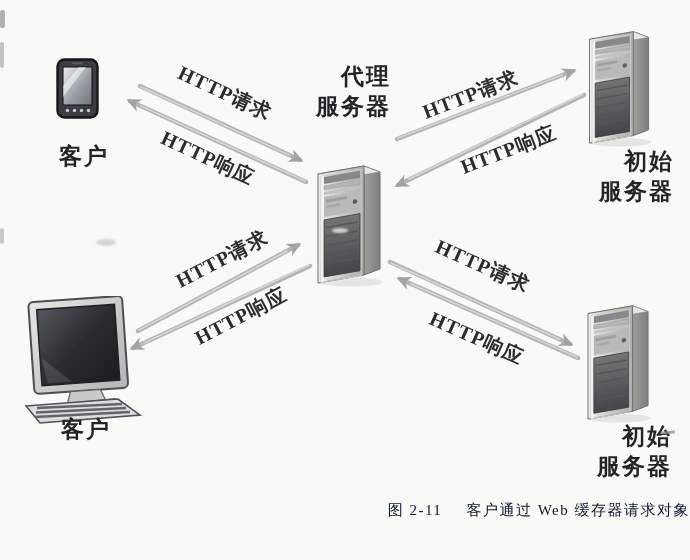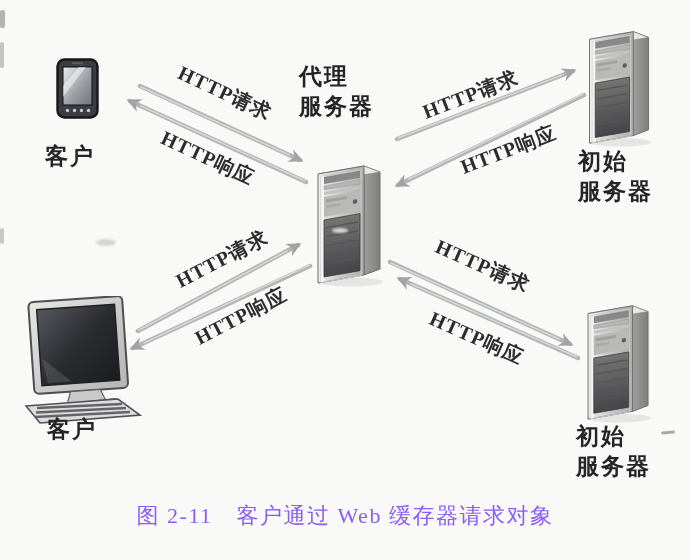"代理" .node-label { text-align: left -> right }
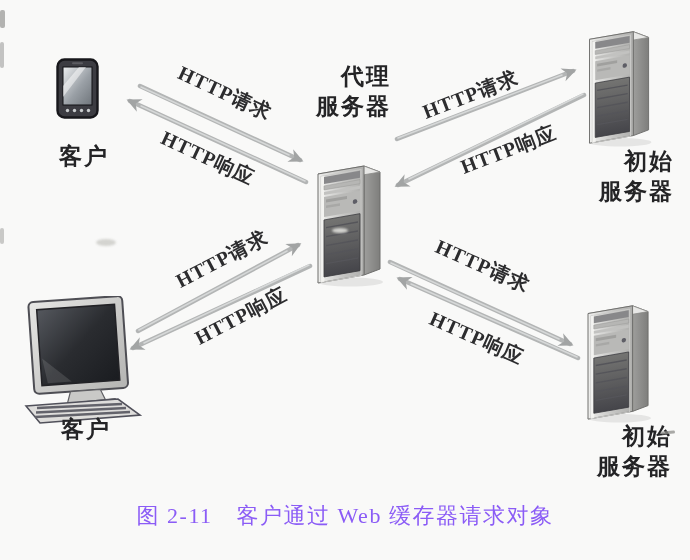"图 2-11 客户通过 Web 缓存器请求对象" .caption { color: #8b5cf6 -> #0f172a; font-size: 22px -> 15px; text-align: center -> right }
